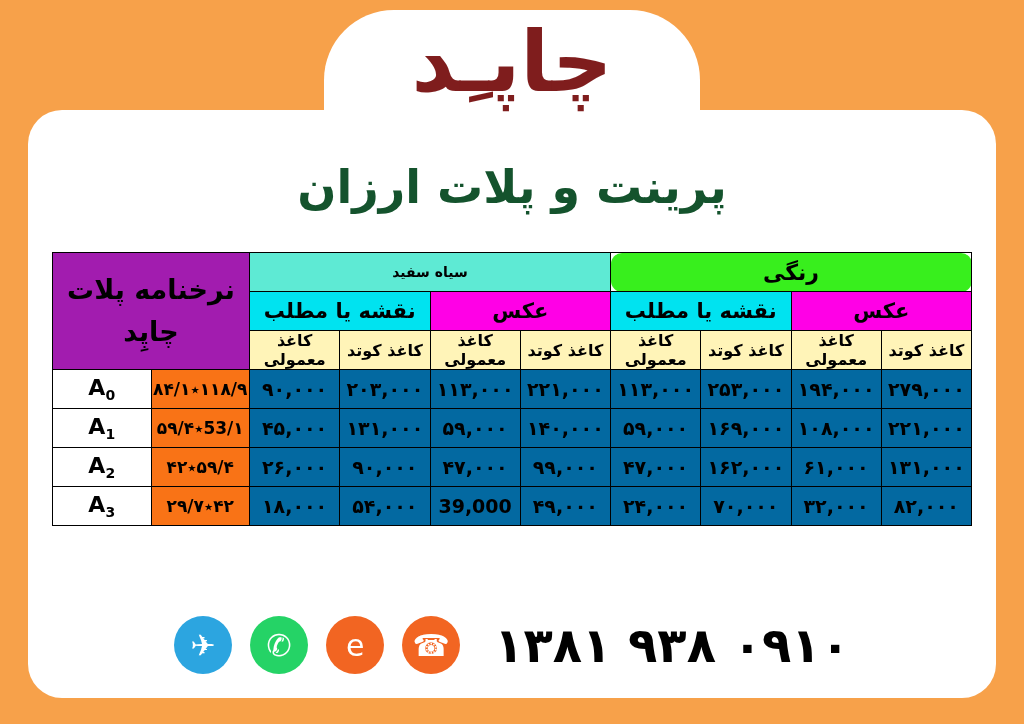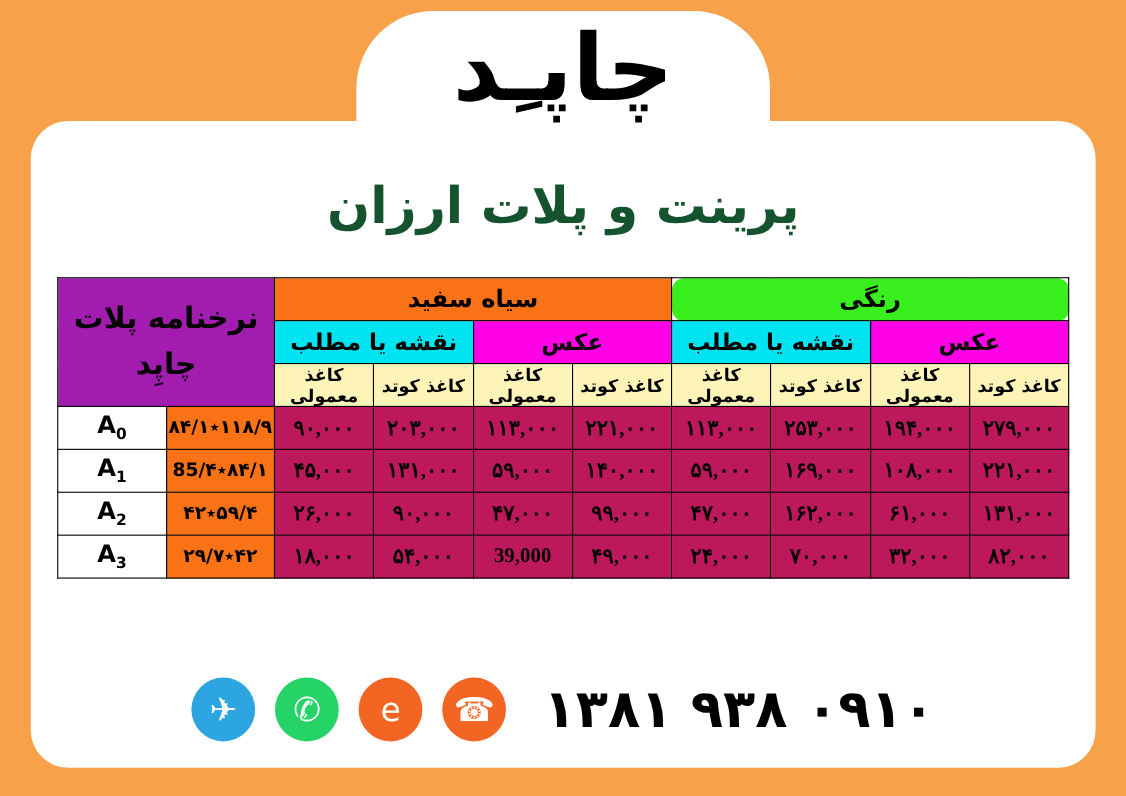"چاپـِد" .logo { color: #000000 -> #7f1d1d }
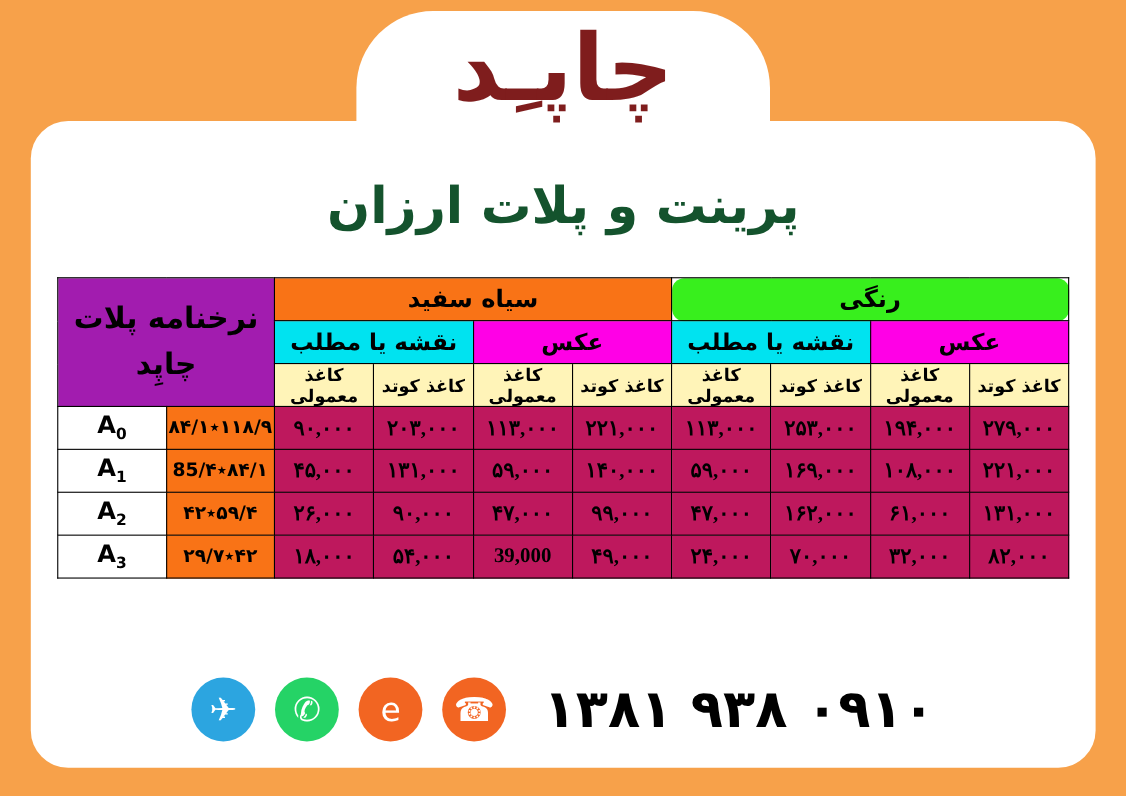"سیاه سفید" .h-grey { background: #f97316 -> #5eead4; font-size: 22px -> 14px }
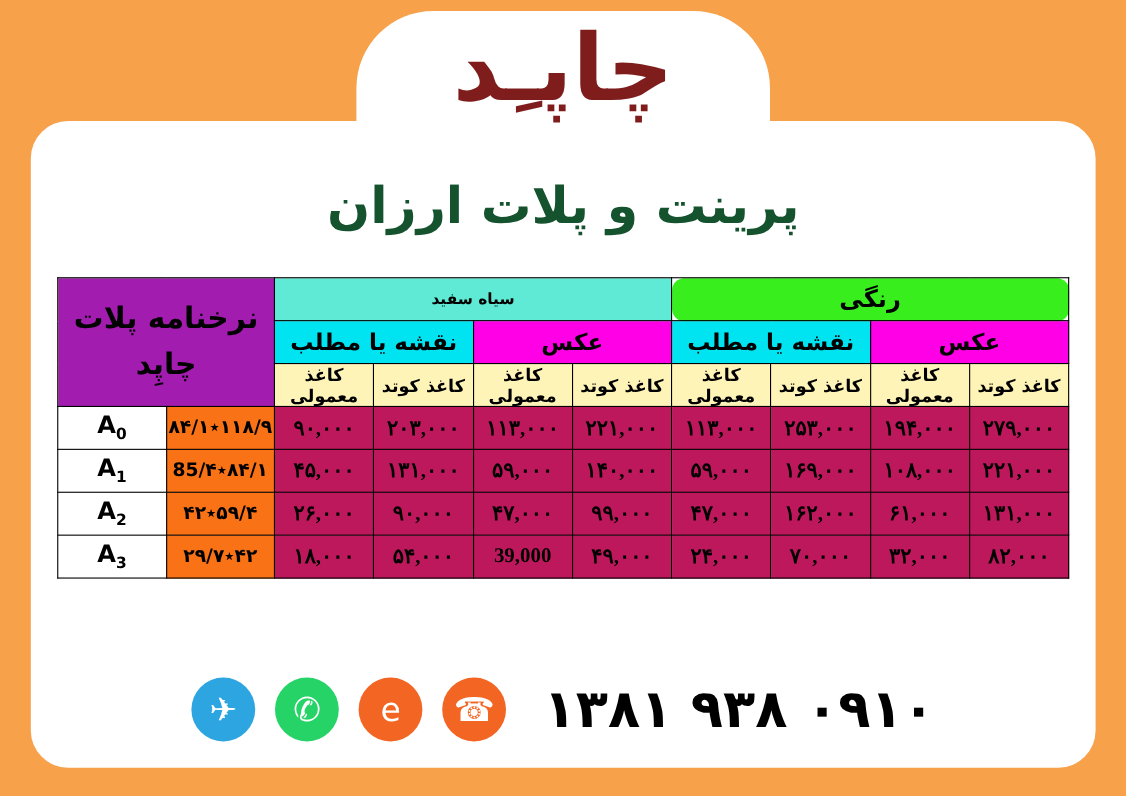"۹۰,۰۰۰" .num { background: #be185d -> #0369a1; font-family: Liberation Serif, serif -> none }
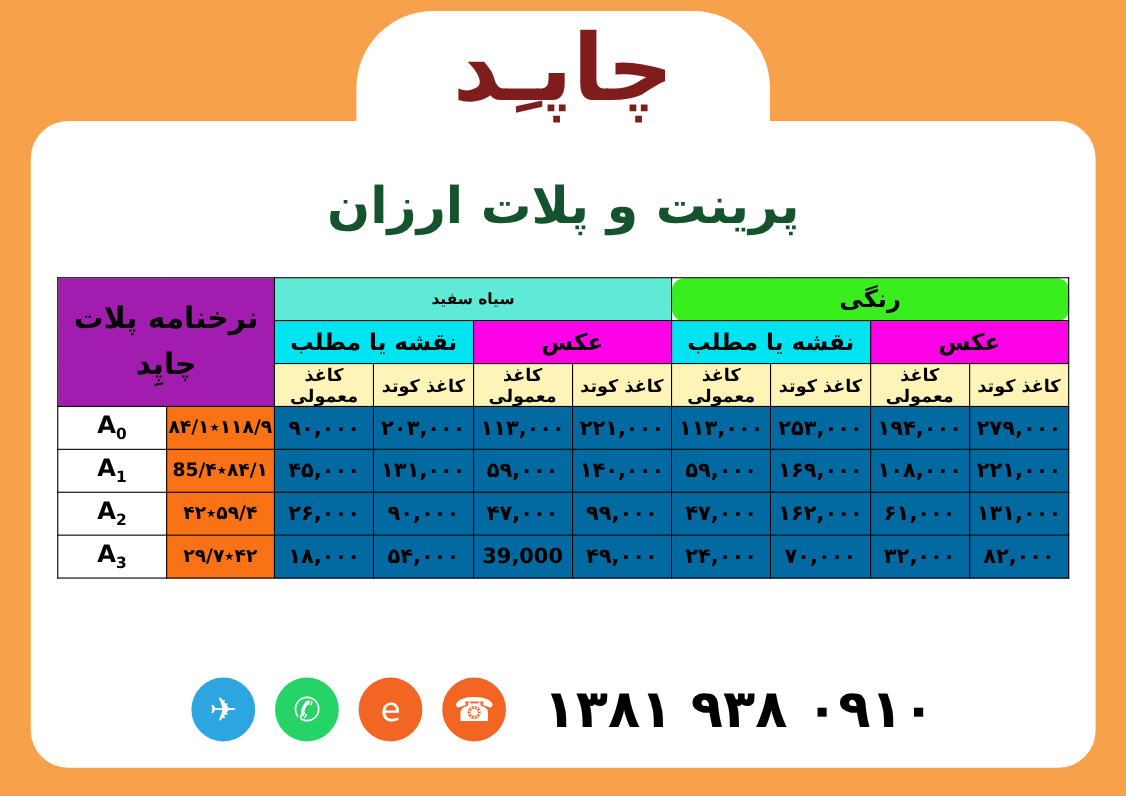"۸۴/۱٭85/۴" td.sz { text: ۸۴/۱٭85/۴ -> 53/۱٭۵۹/۴ }
